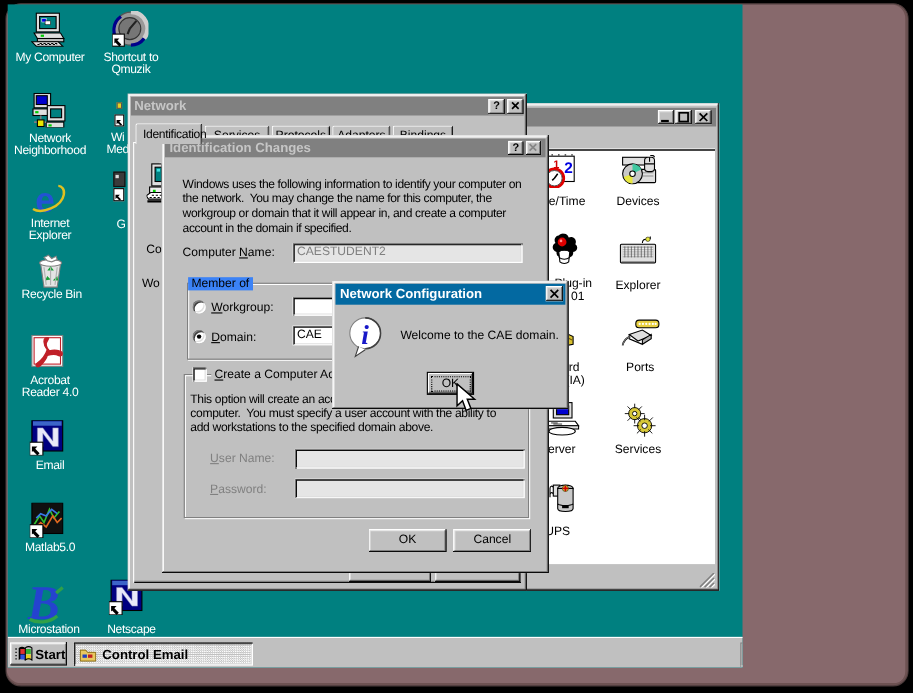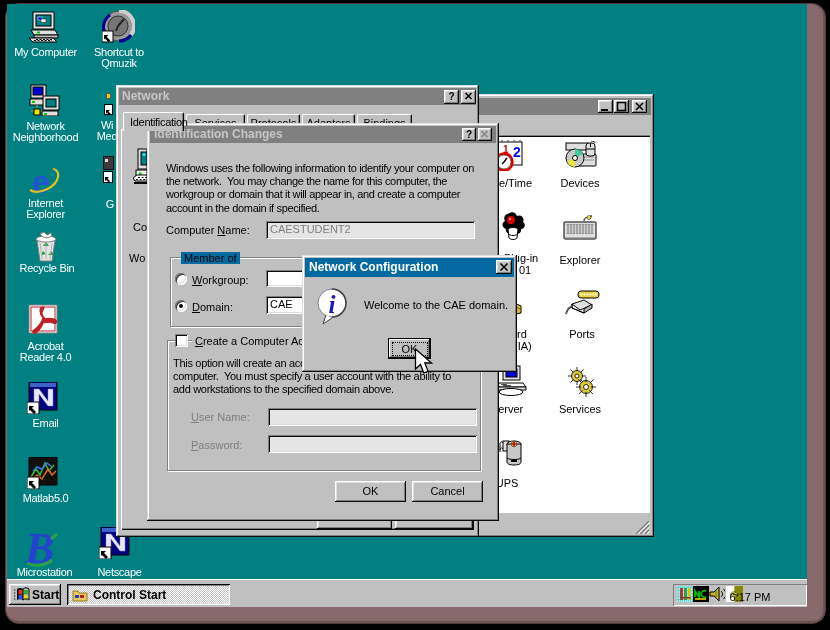"My Computer" #screen { width: 800px -> 668px }
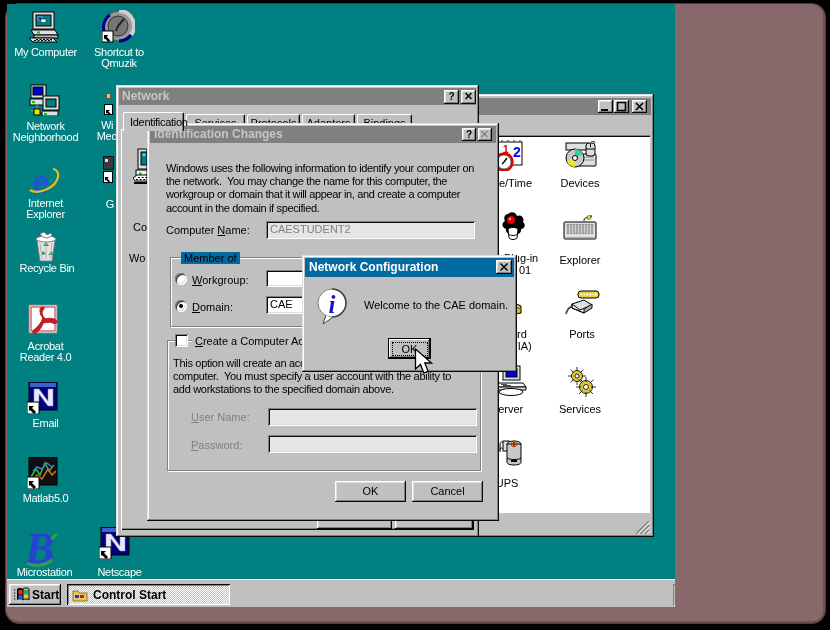"Member of" div.abs { background: #0369a1 -> #3b82f6; left: 174px -> 164px }
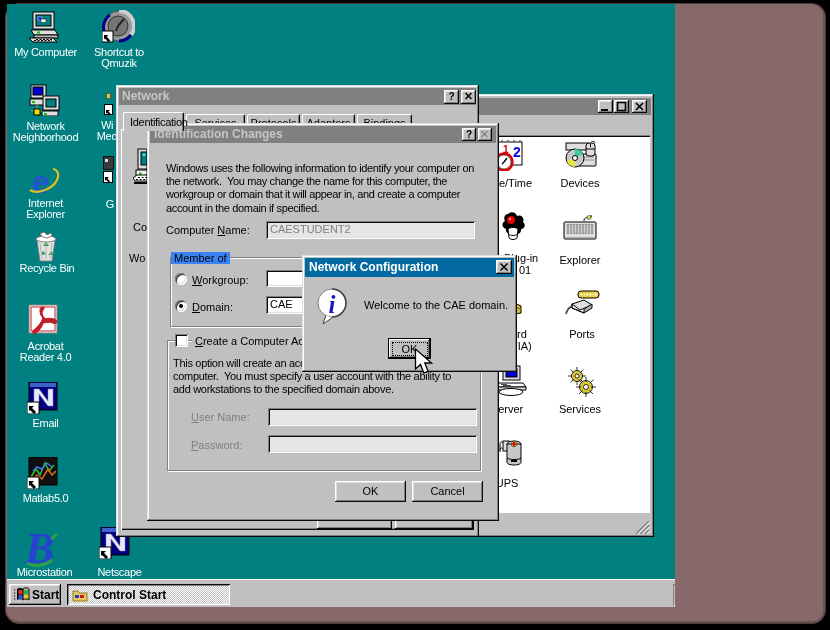"Control Start" div.abs { text: Start -> Email }
